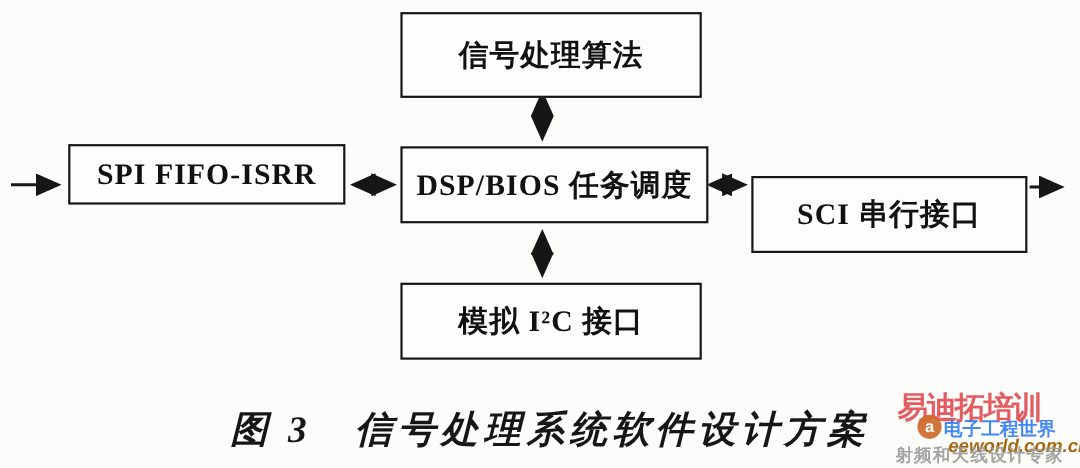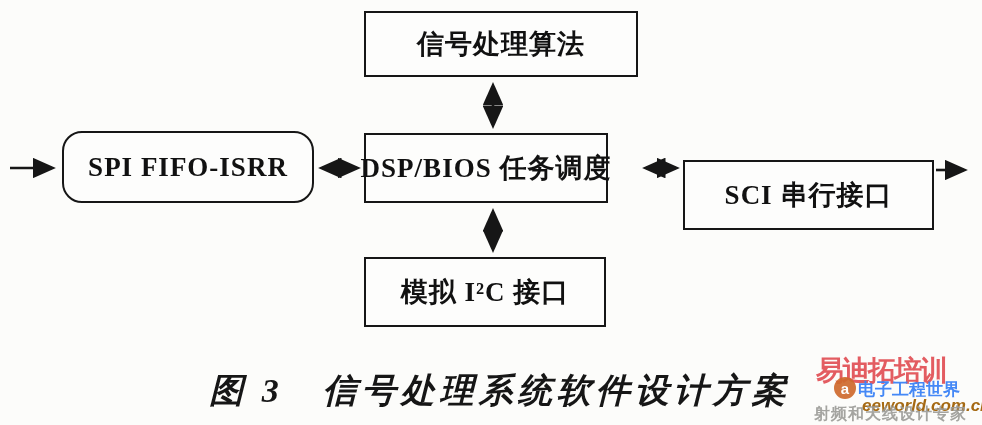"信号处理算法" .box-top { height: 66px -> 78px }
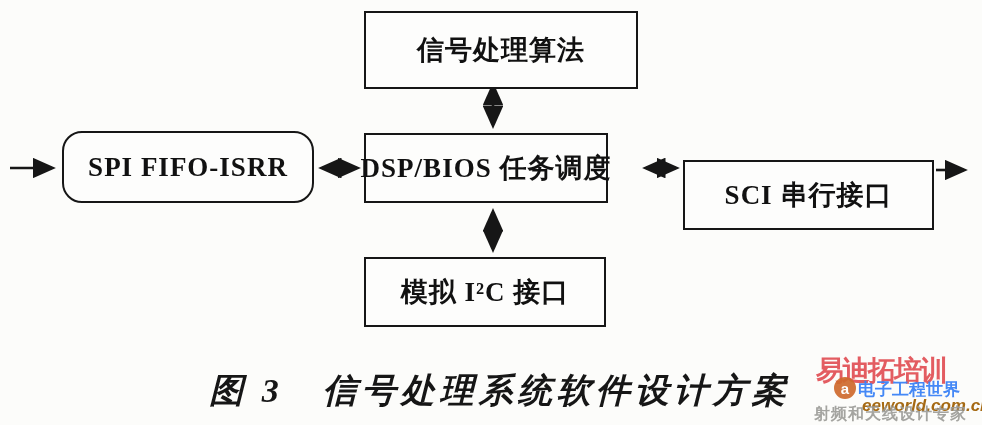"SPI FIFO-ISRR" .box-left { border-radius: 20px -> none; height: 72px -> 55px }
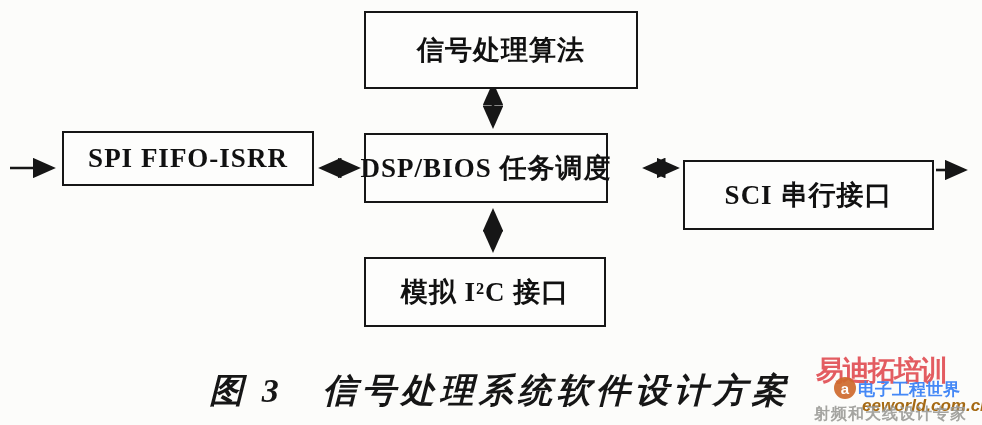"DSP/BIOS 任务调度" .box-center { width: 244px -> 280px }
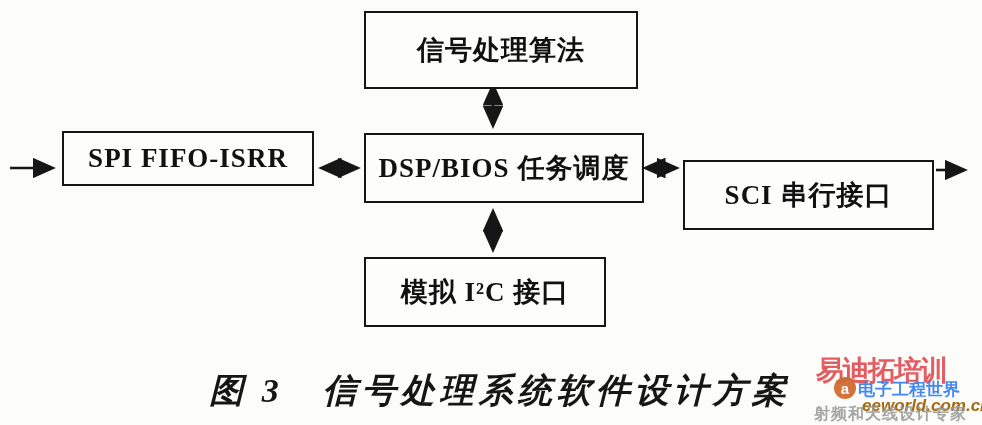"模拟 I²C 接口" .box-bottom { width: 242px -> 274px }
